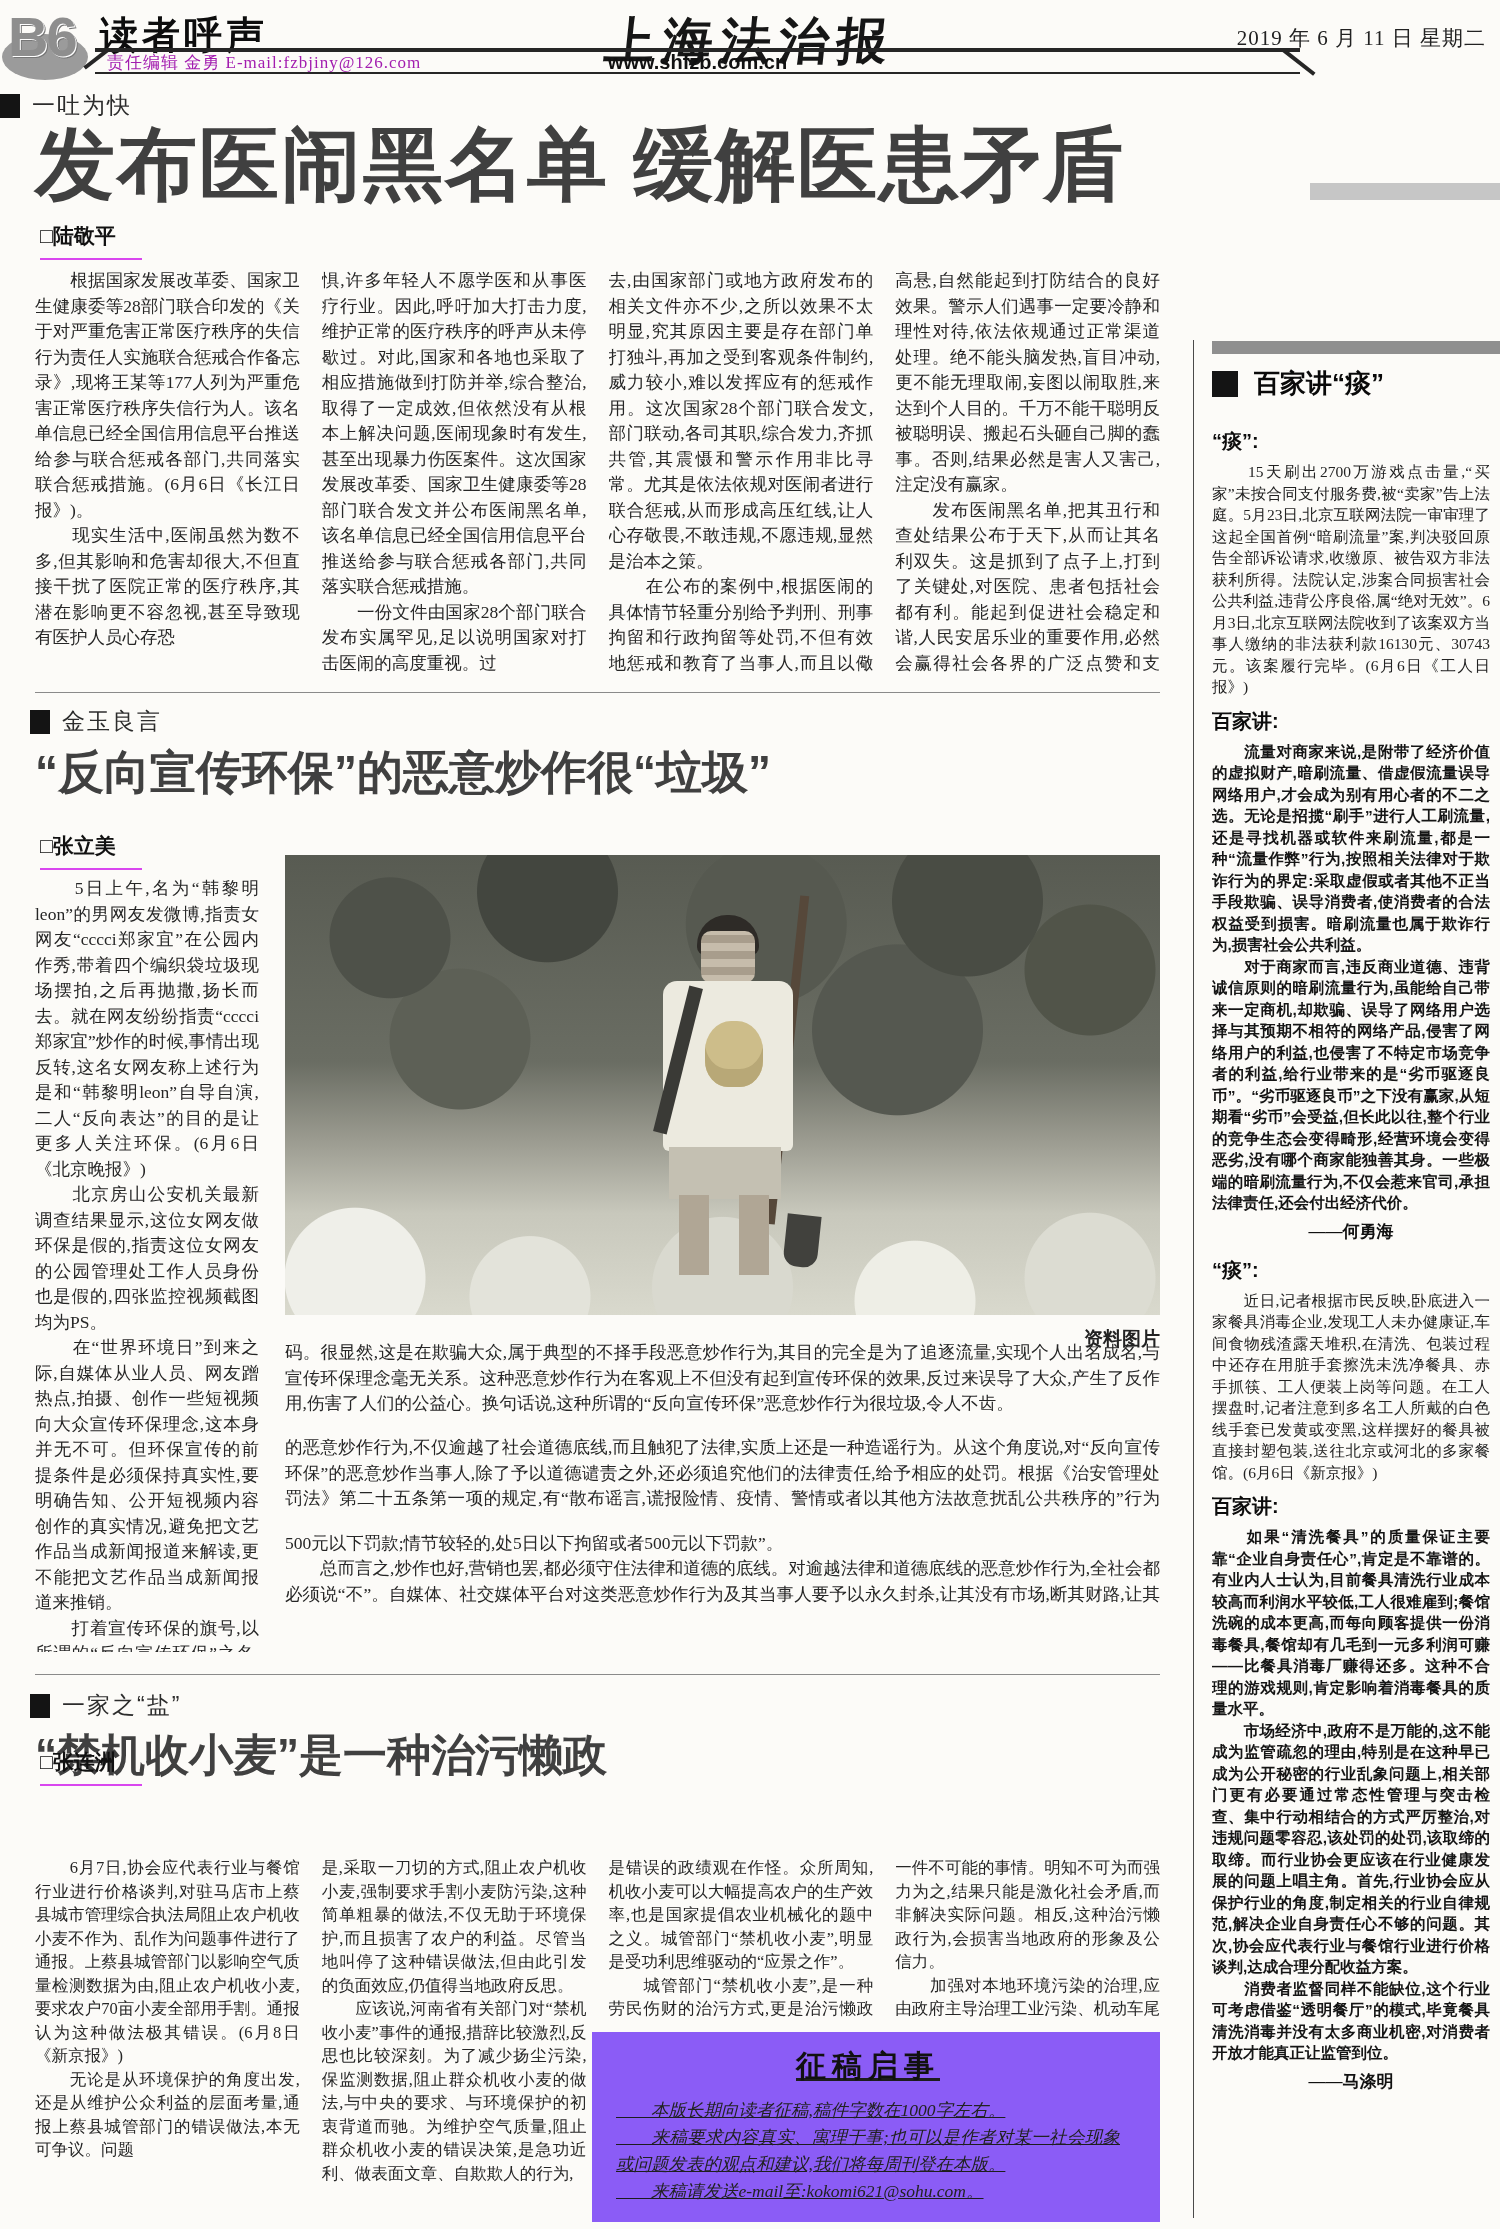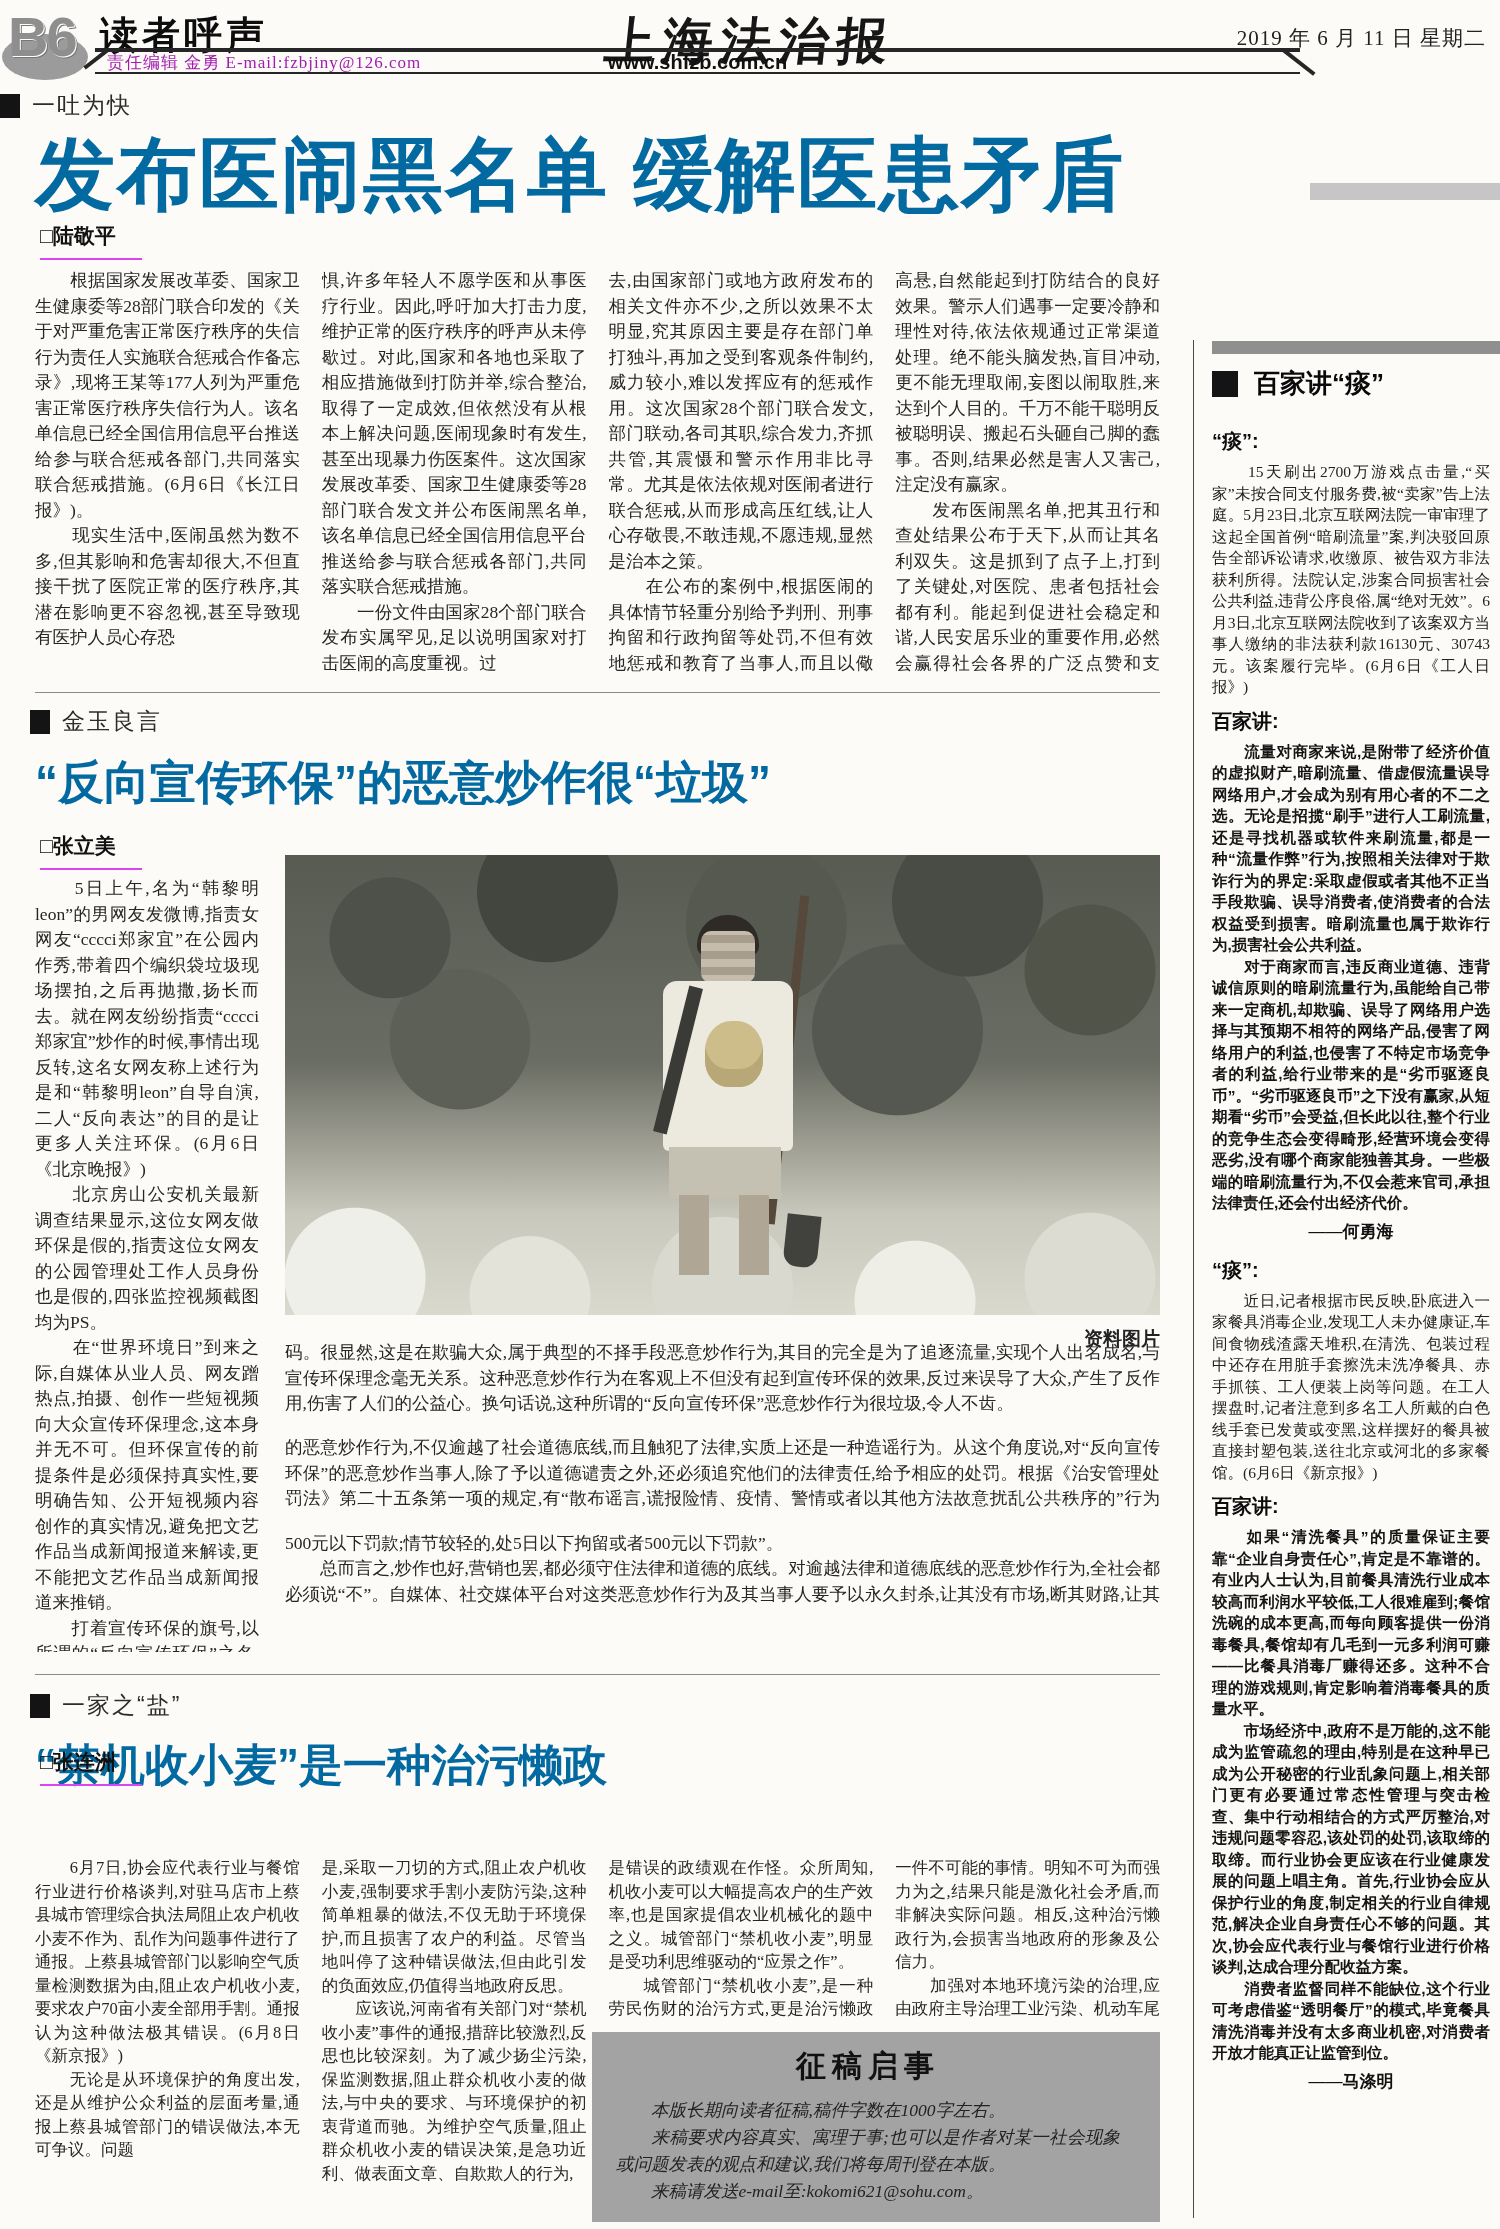"发布医闹黑名单 缓解医患矛盾" .headline { color: #0369a1 -> #404040; margin-top: 10px -> none }
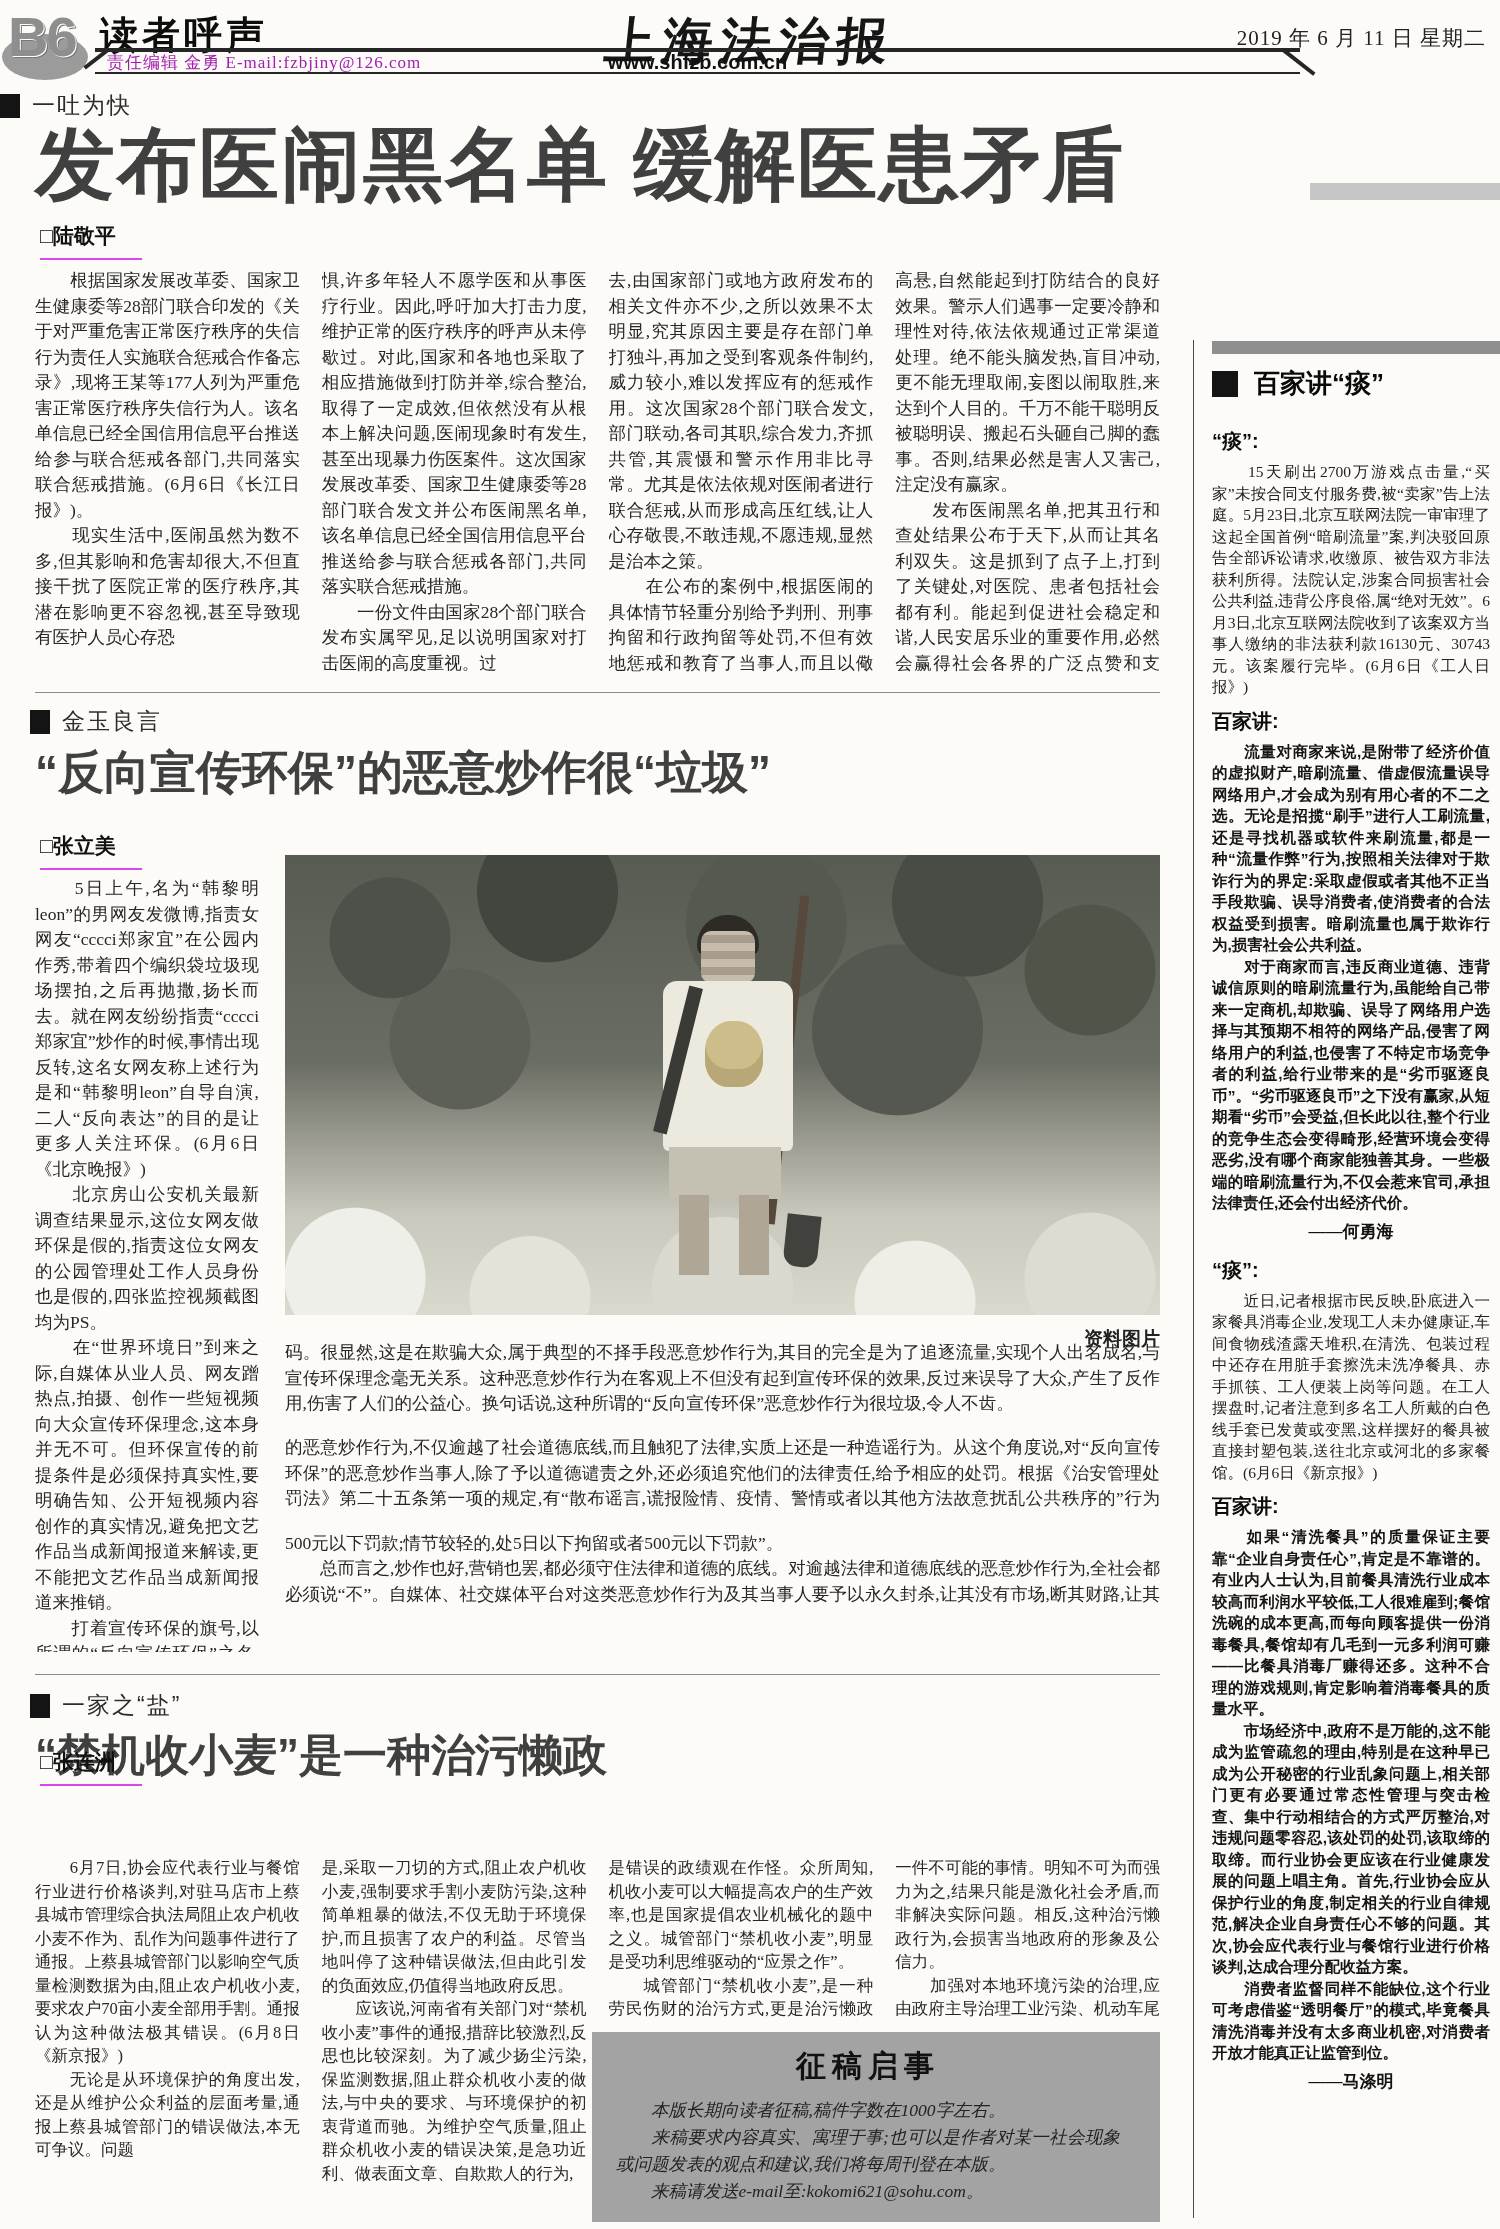"征稿启事" .notice { background: #a3a3a3 -> #8b5cf6; text-decoration: none -> underline }
